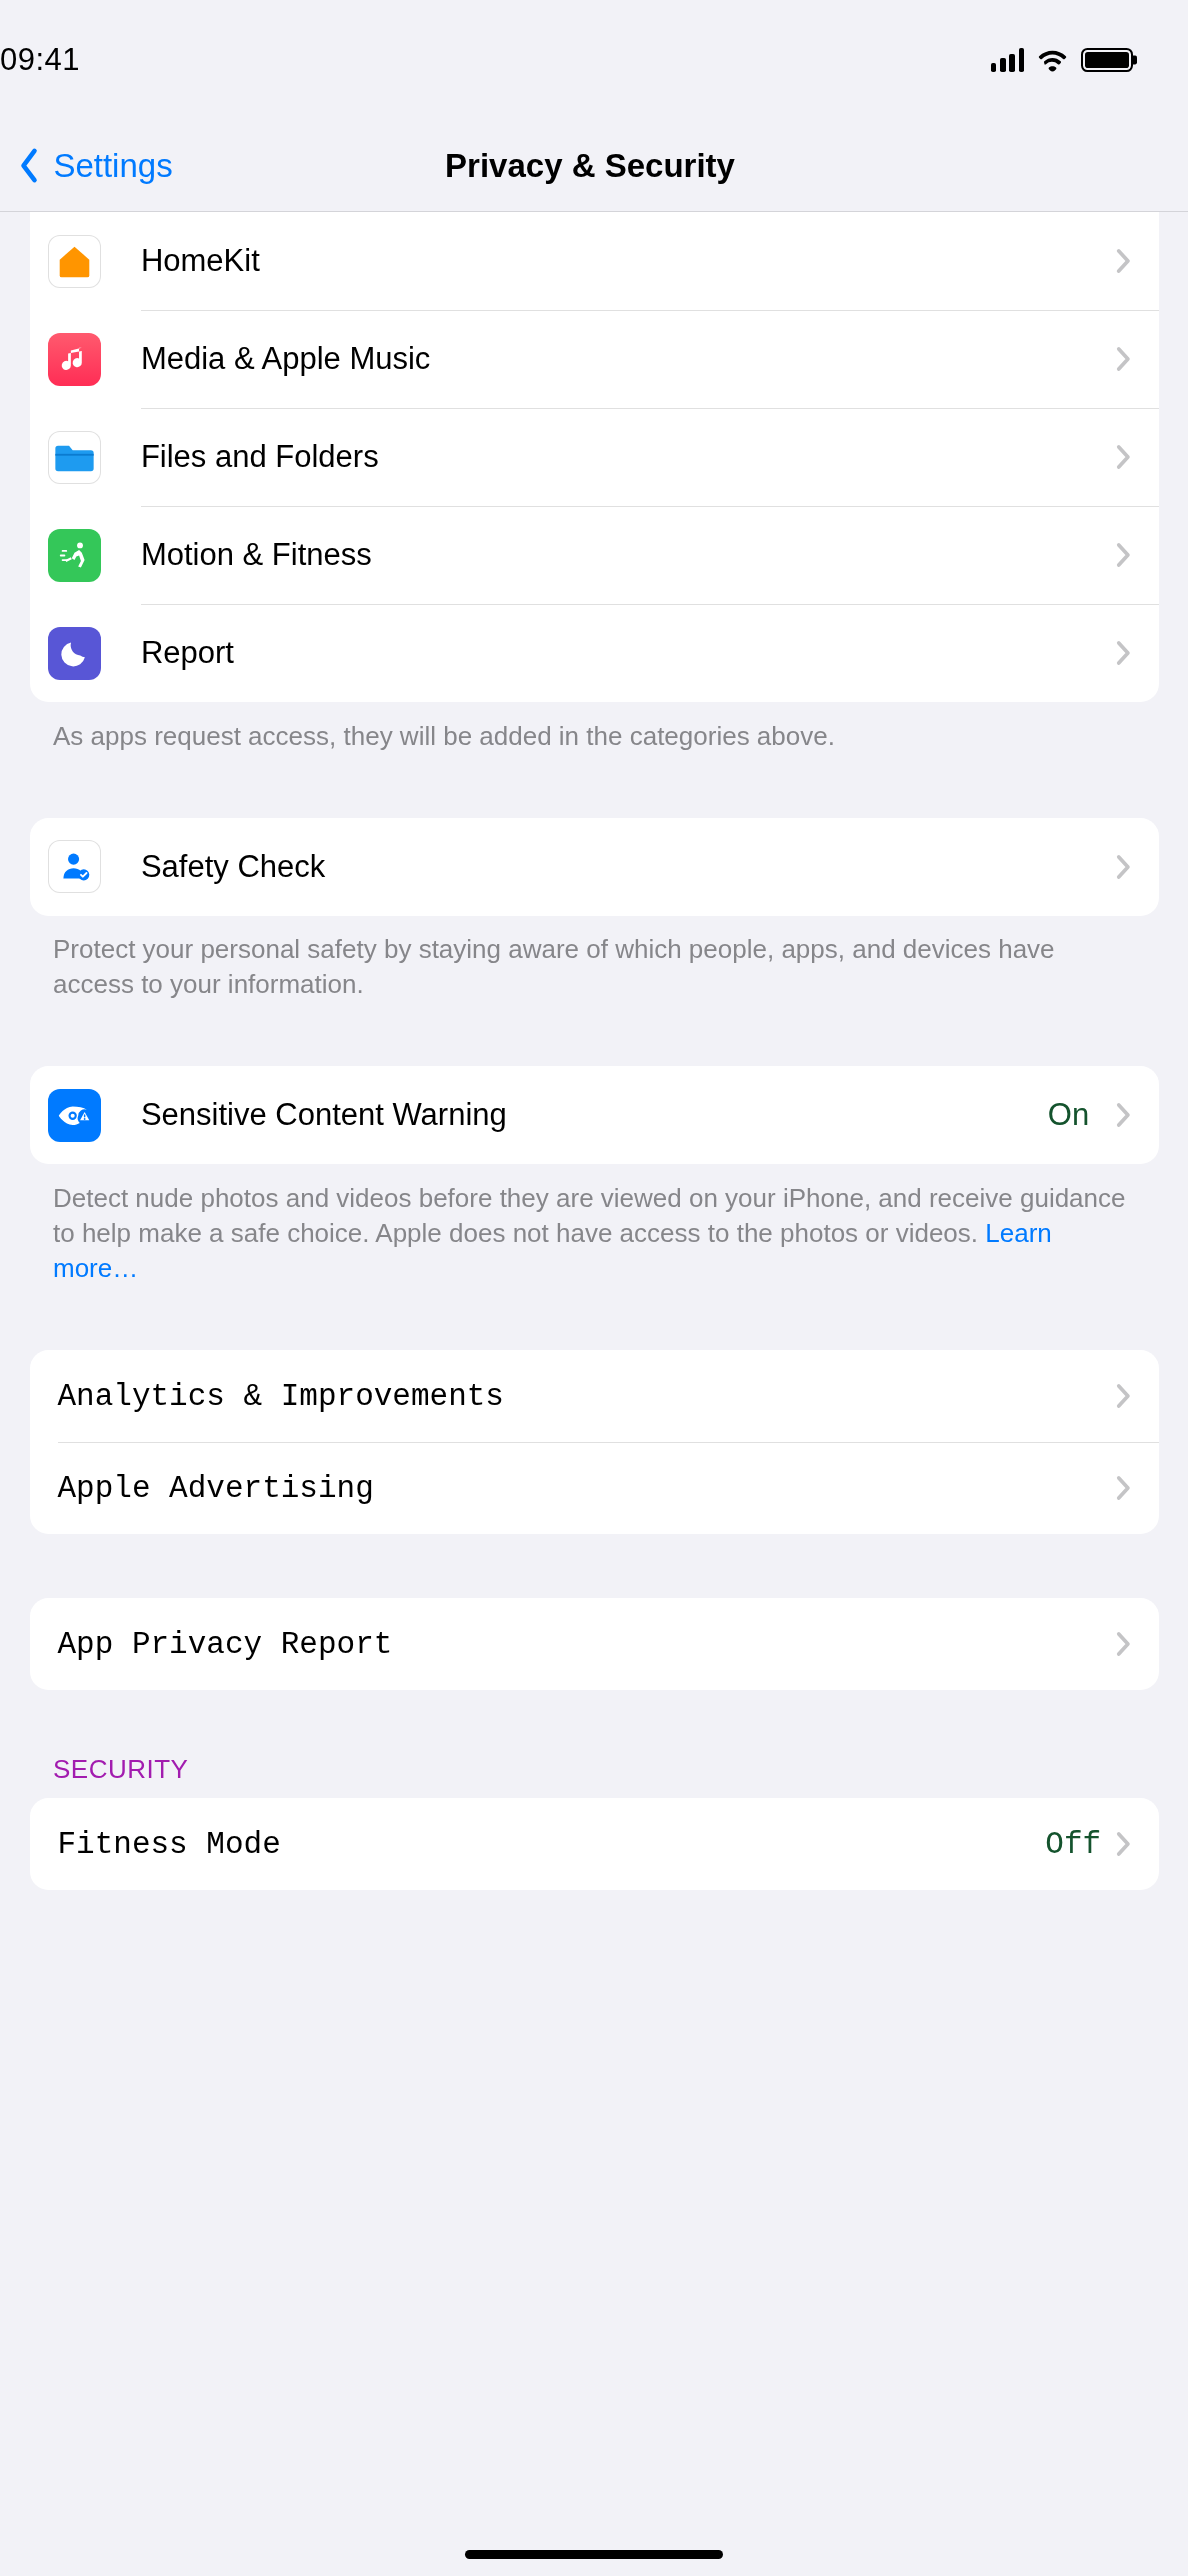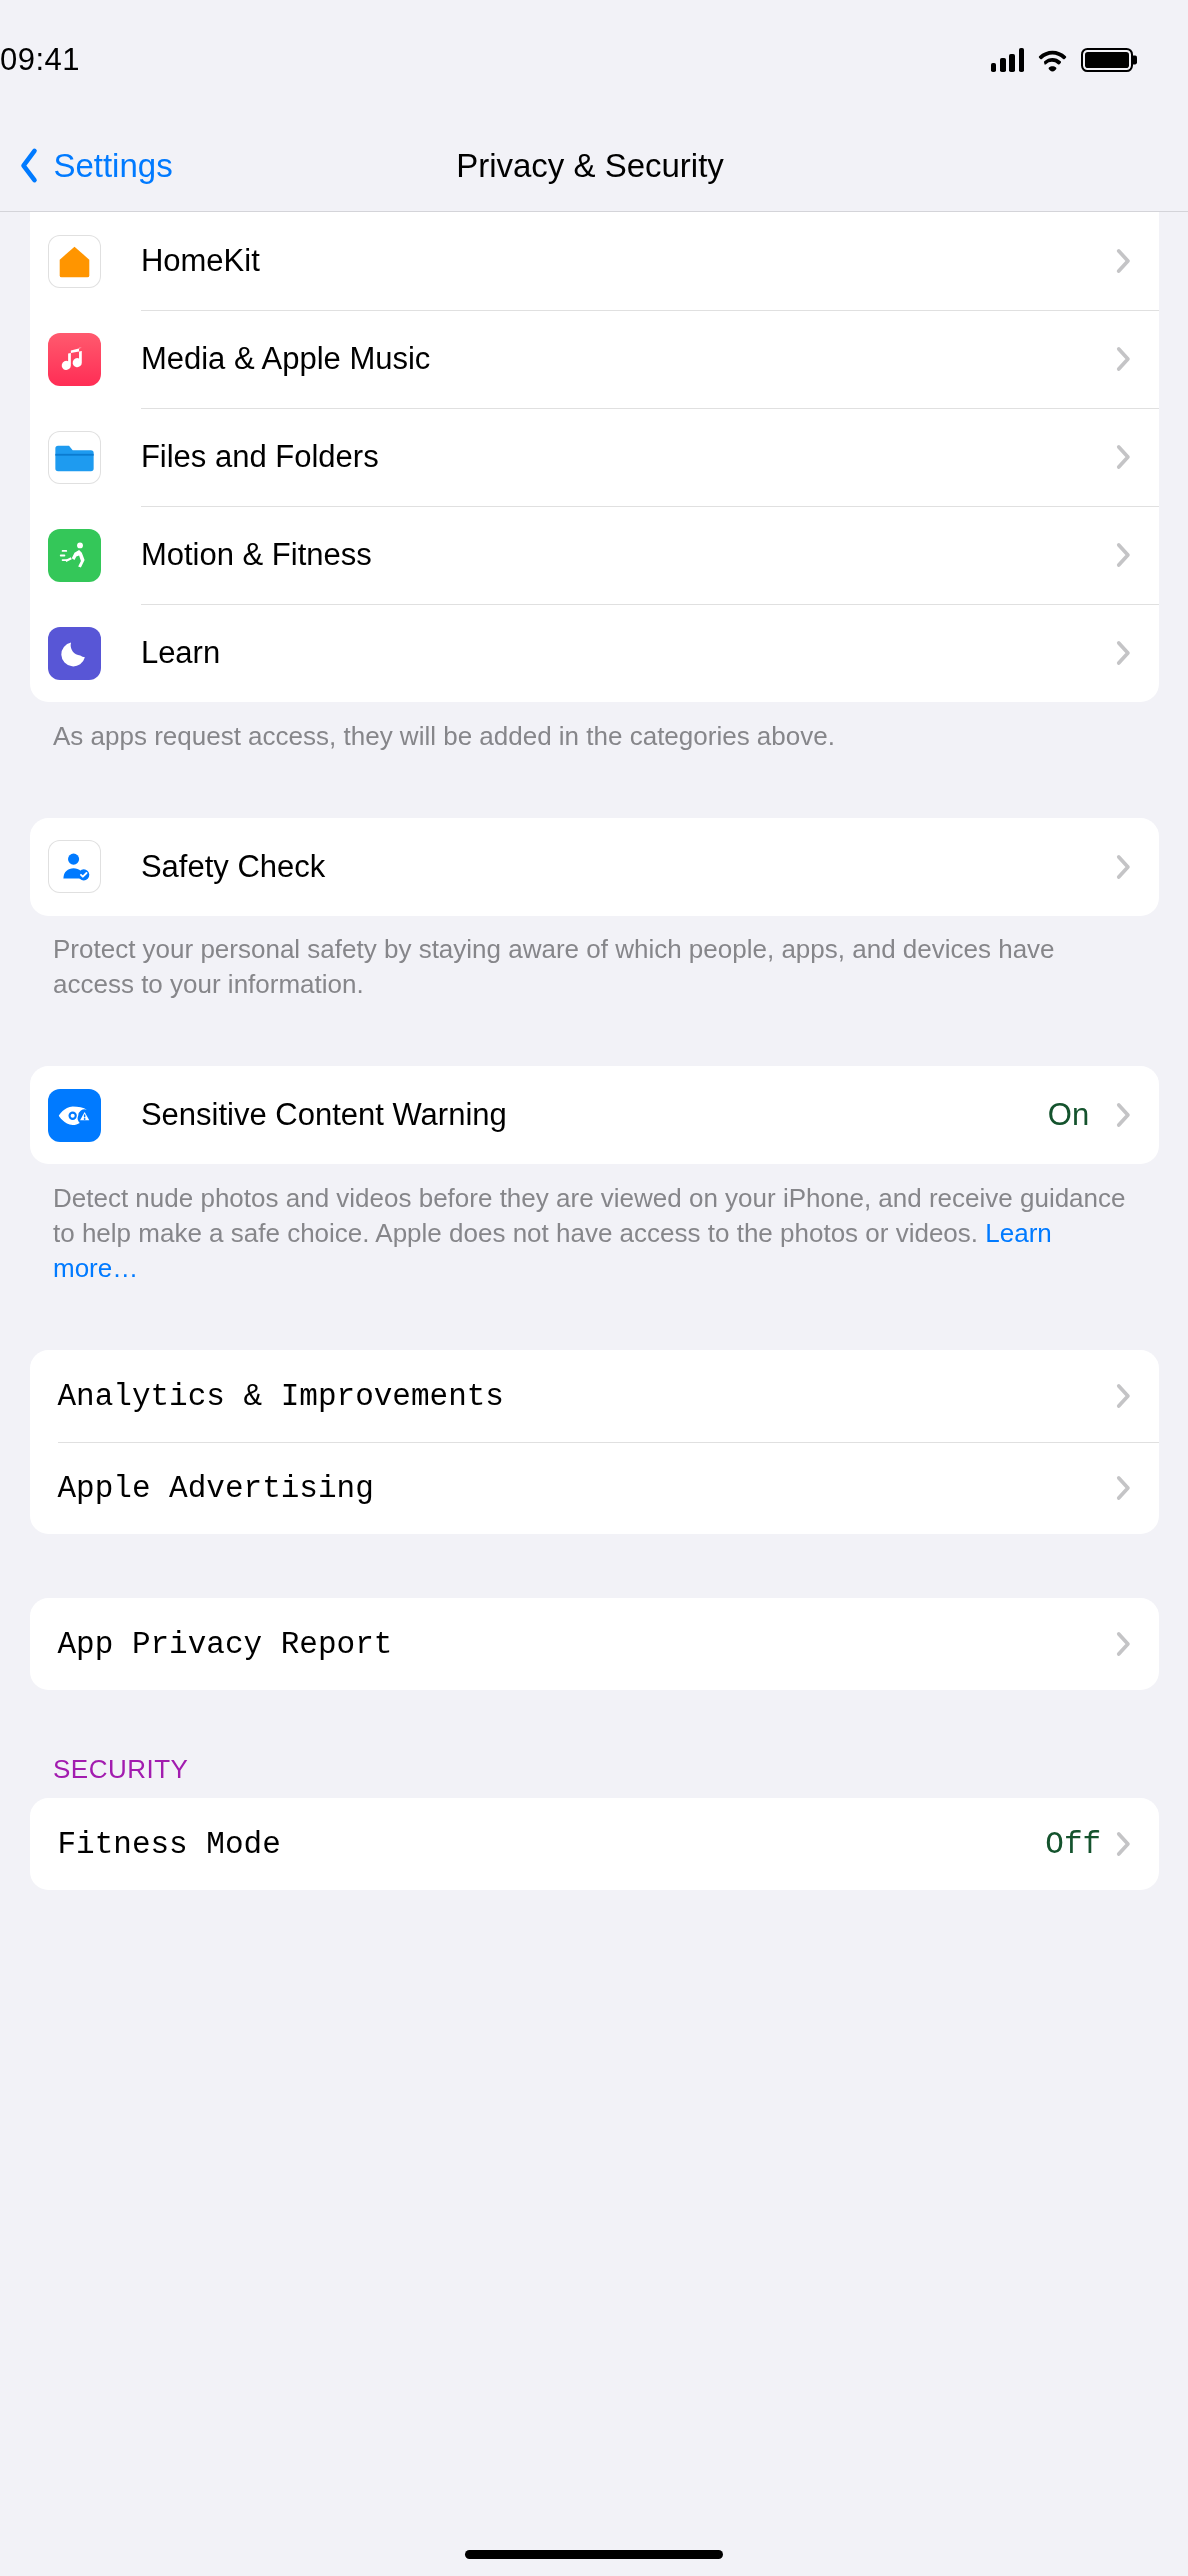"Privacy & Security" .nav-title { font-weight: 400 -> 700 }
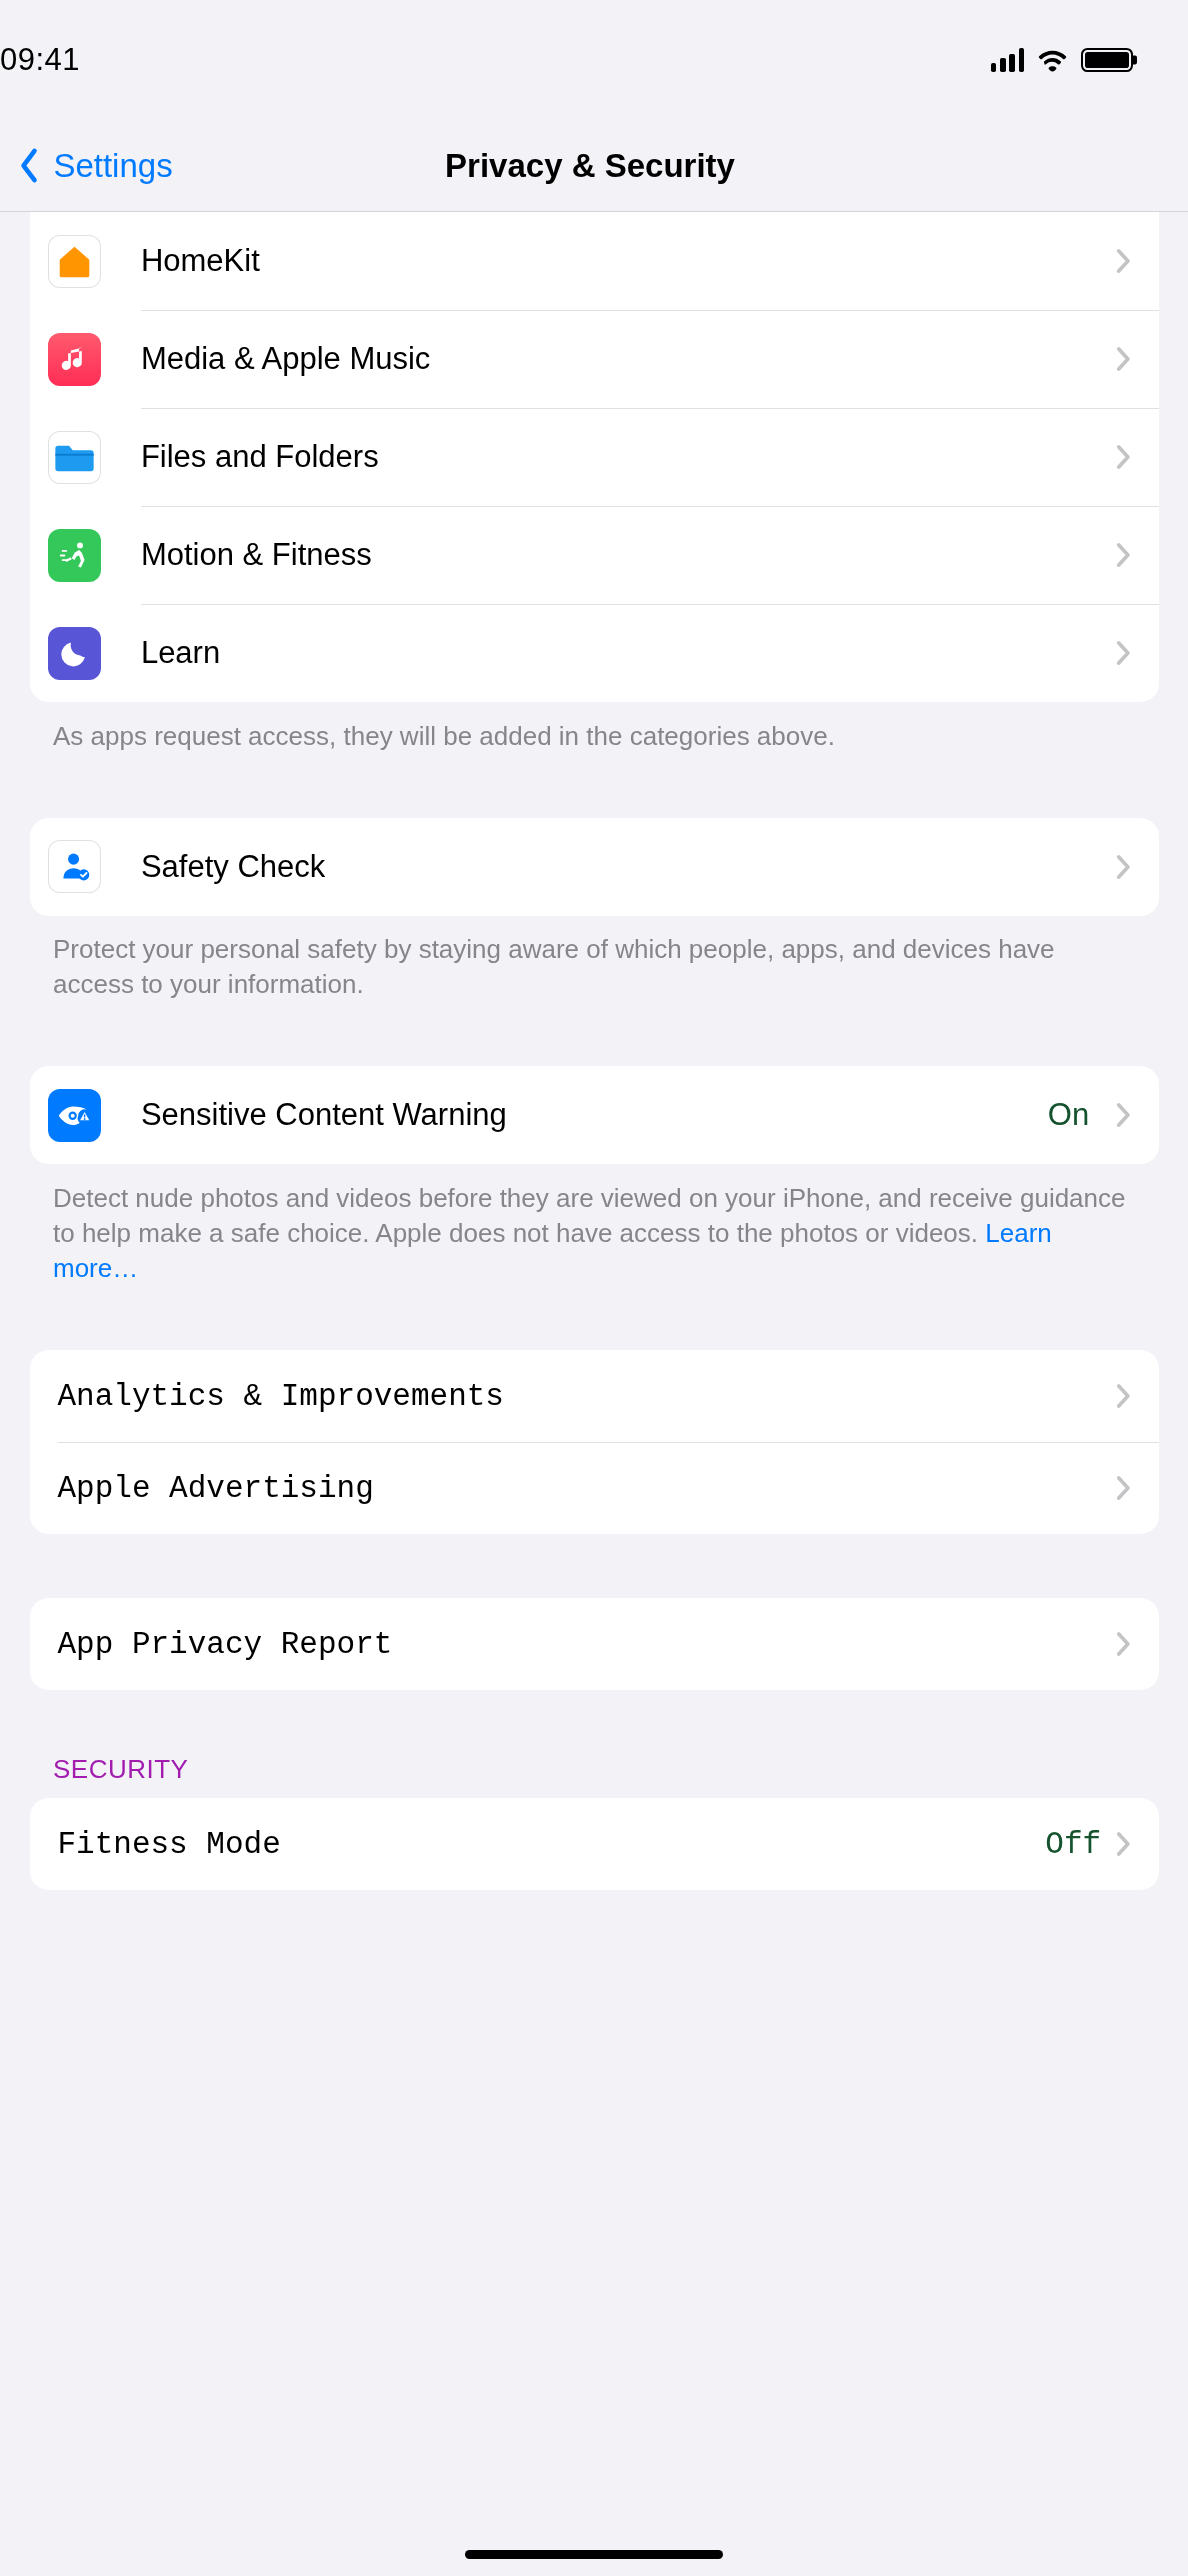"Learn" div.row-label { text: Learn -> Report }
